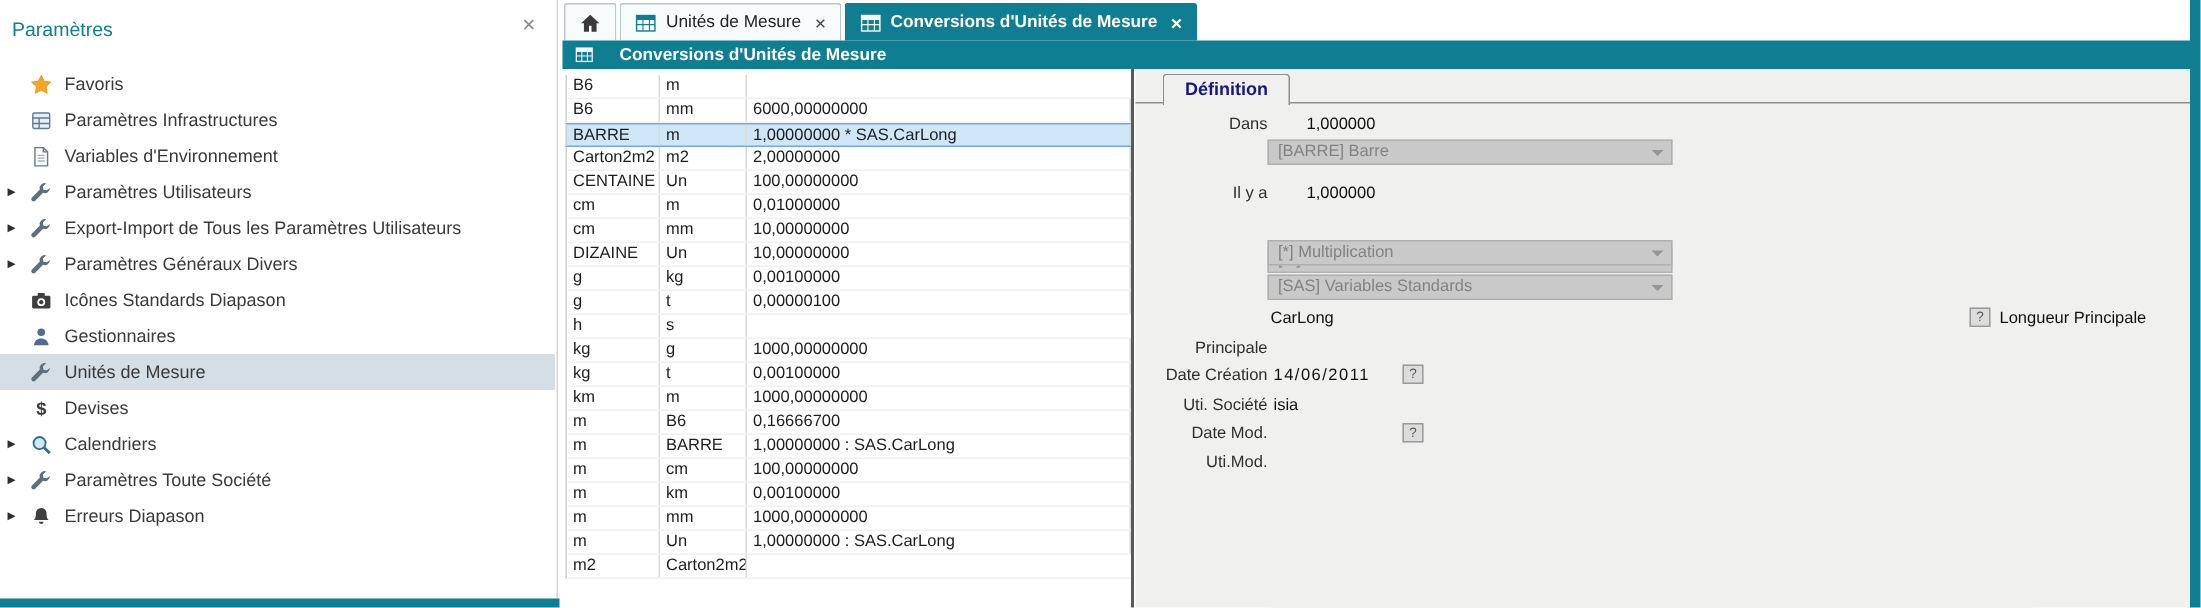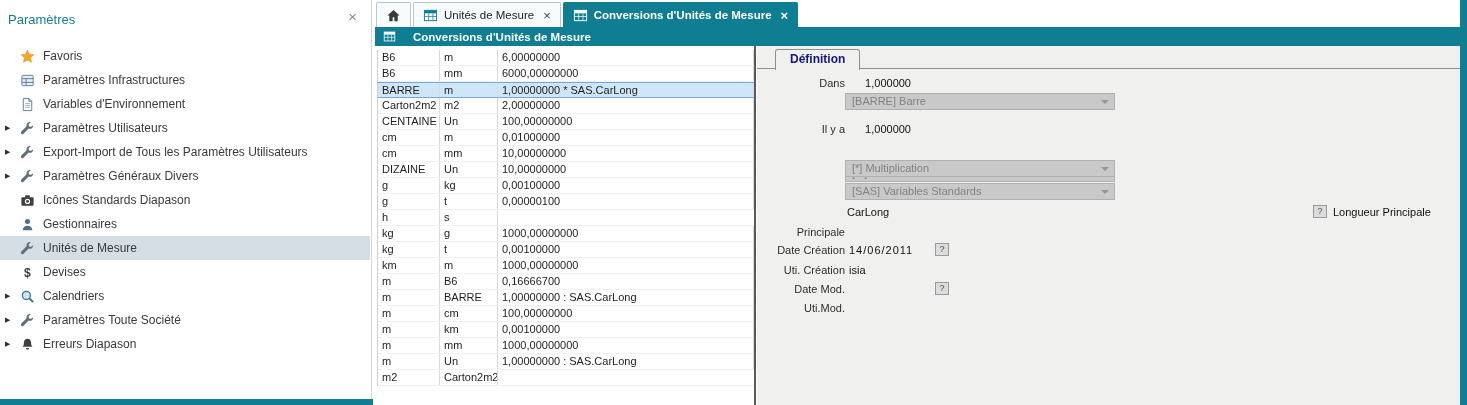"6,00000000" div.td { html: <div>6,00000000</div> -> none }
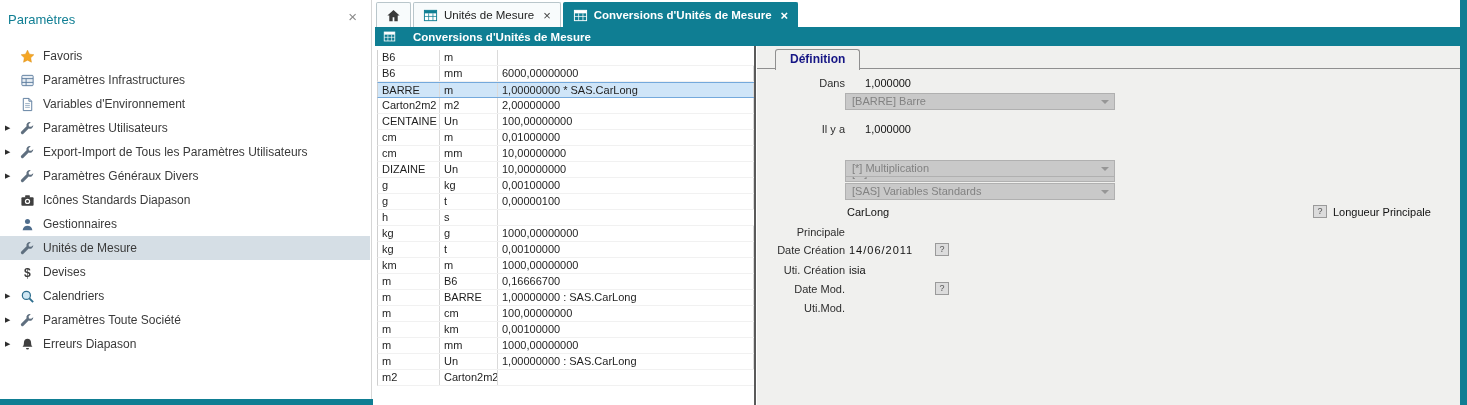"1,000000" .fvalue.num { left: 88px -> 104px; text-align: right -> center }
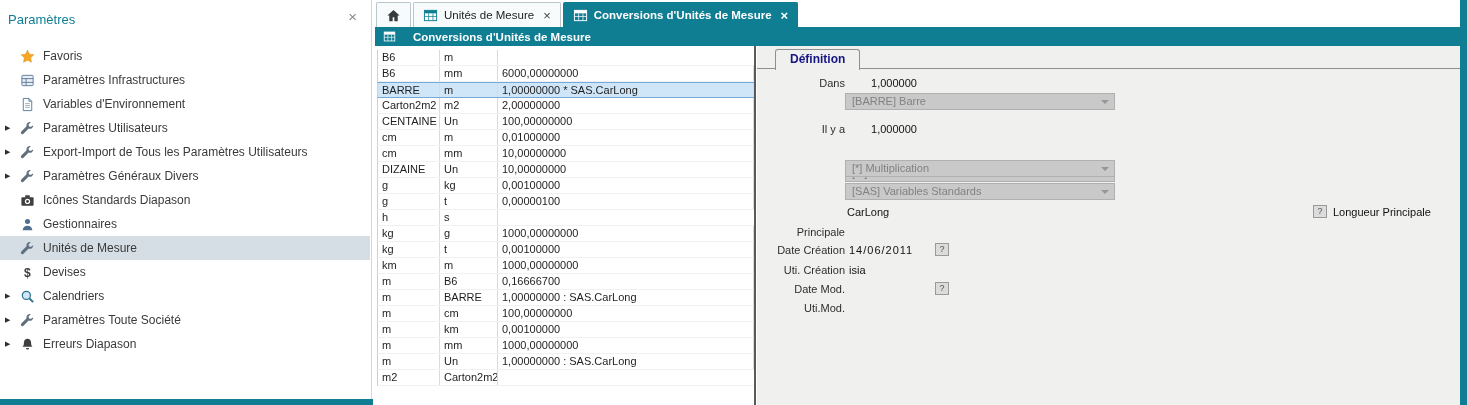"Uti. Création" div.flabel { text: Création -> Société }
